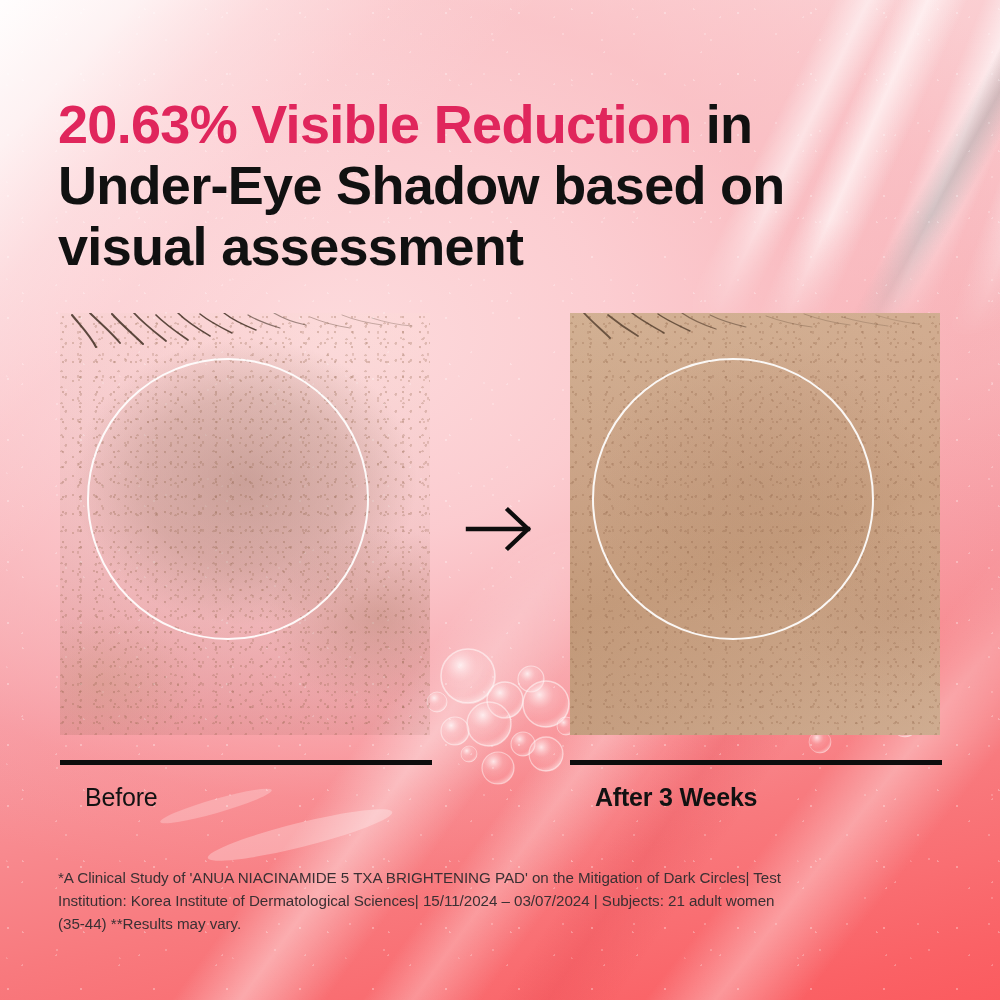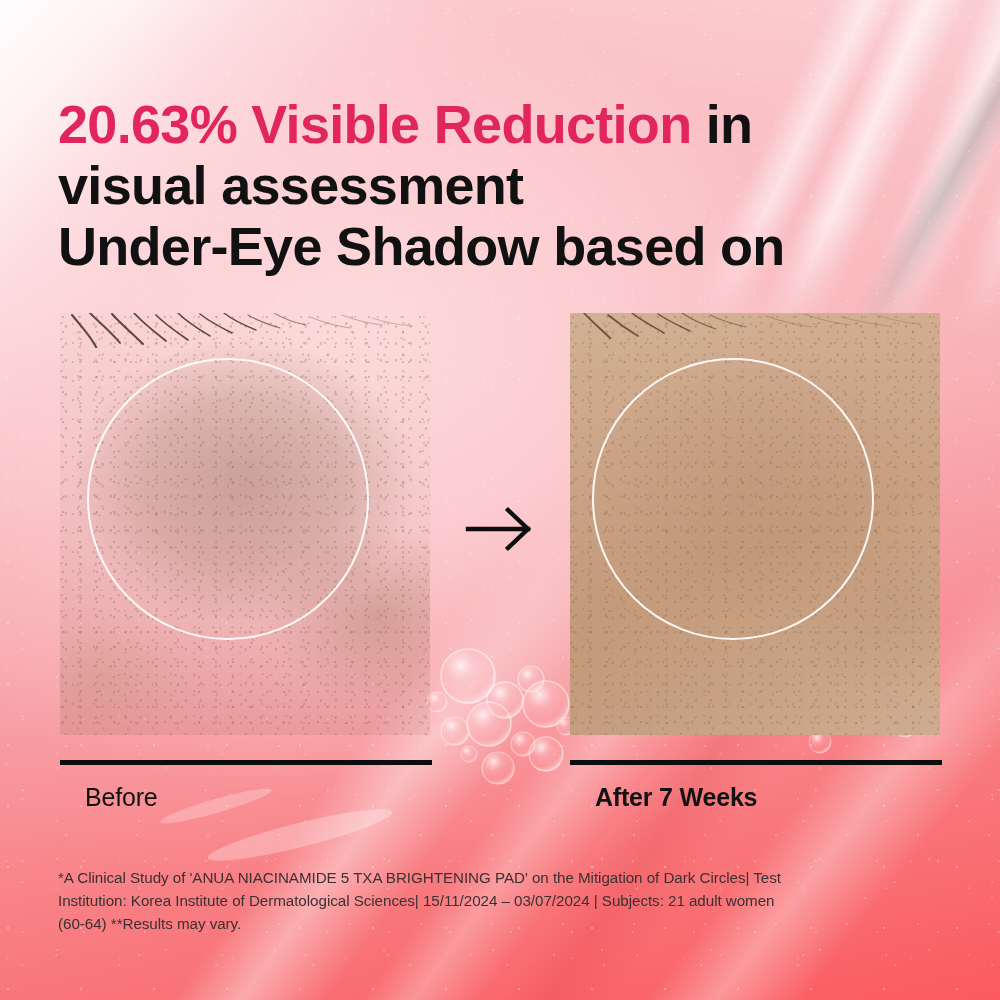"visual assessment" span.hl-line { order: before "Under-Eye Shadow based on" -> after "Under-Eye Shadow based on" }
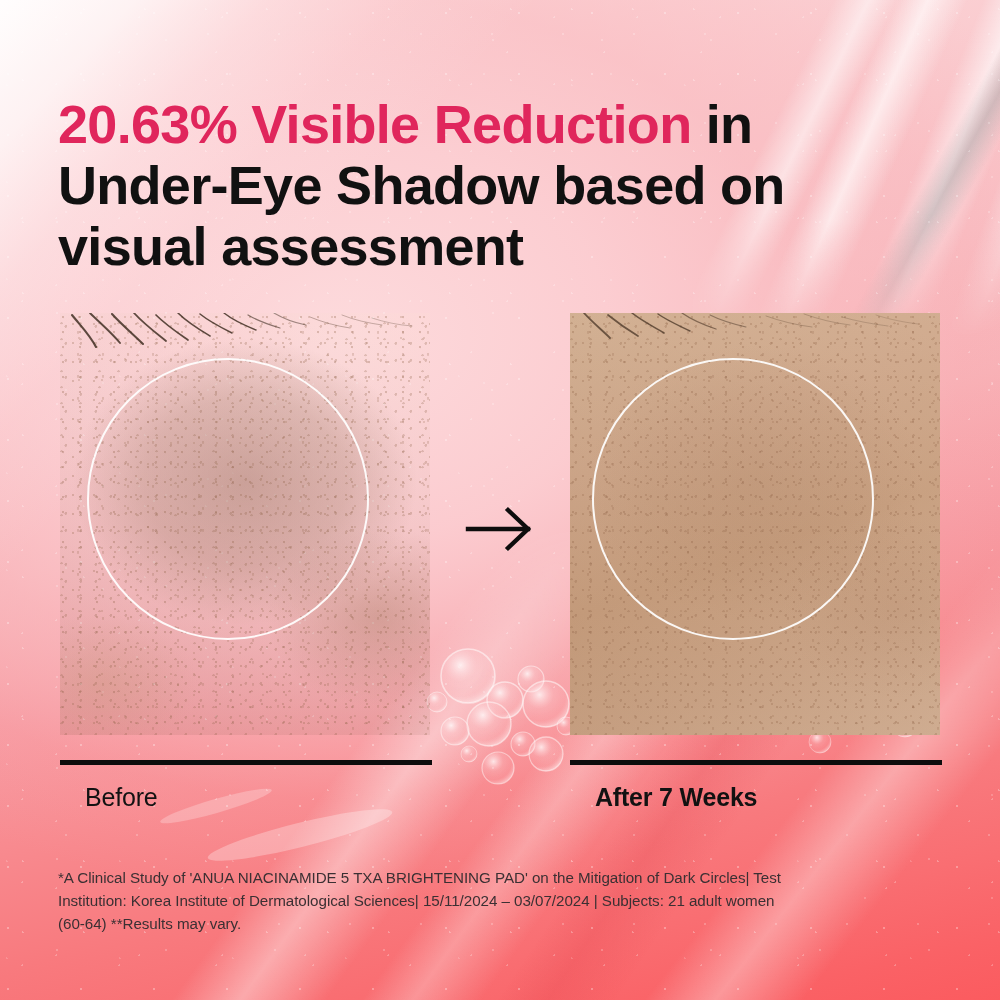"After 7 Weeks" div.label-text { text: 7 -> 3 }
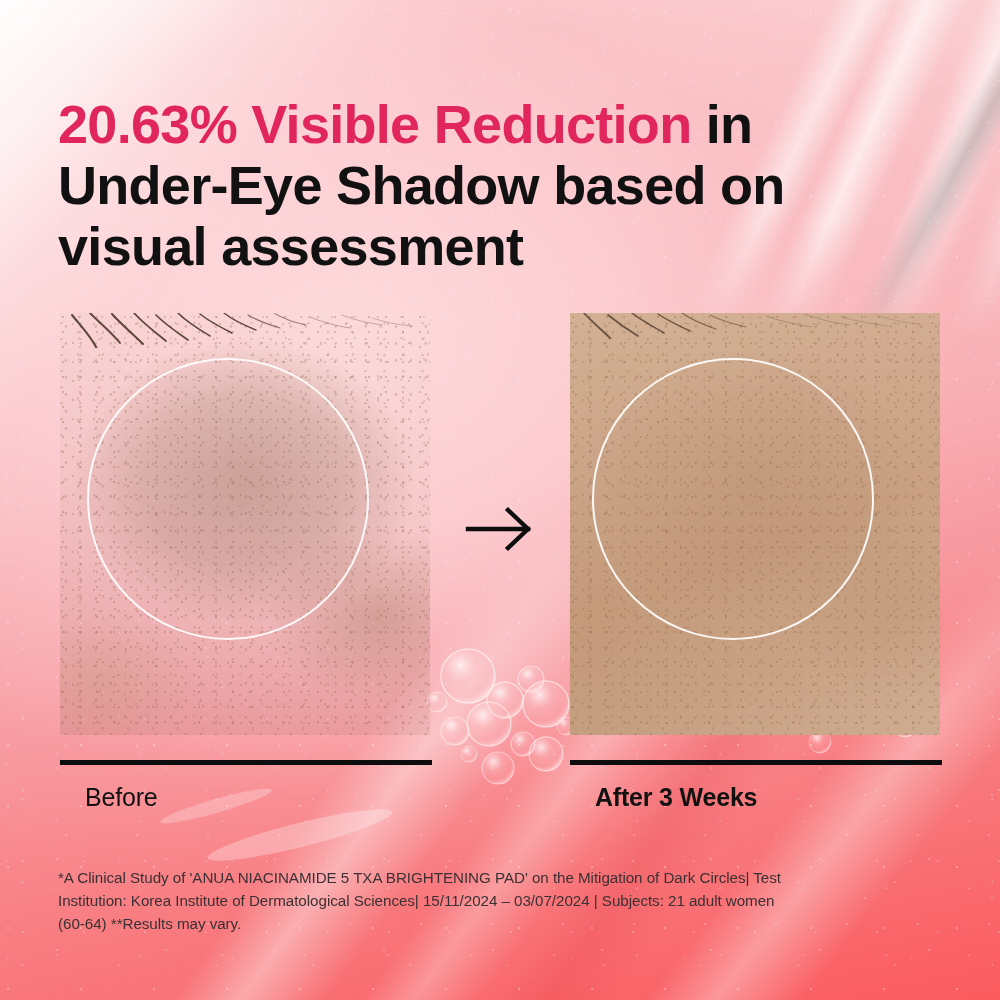"(60-64) **Results may vary." span.fn-line { text: 60-64 -> 35-44 }
